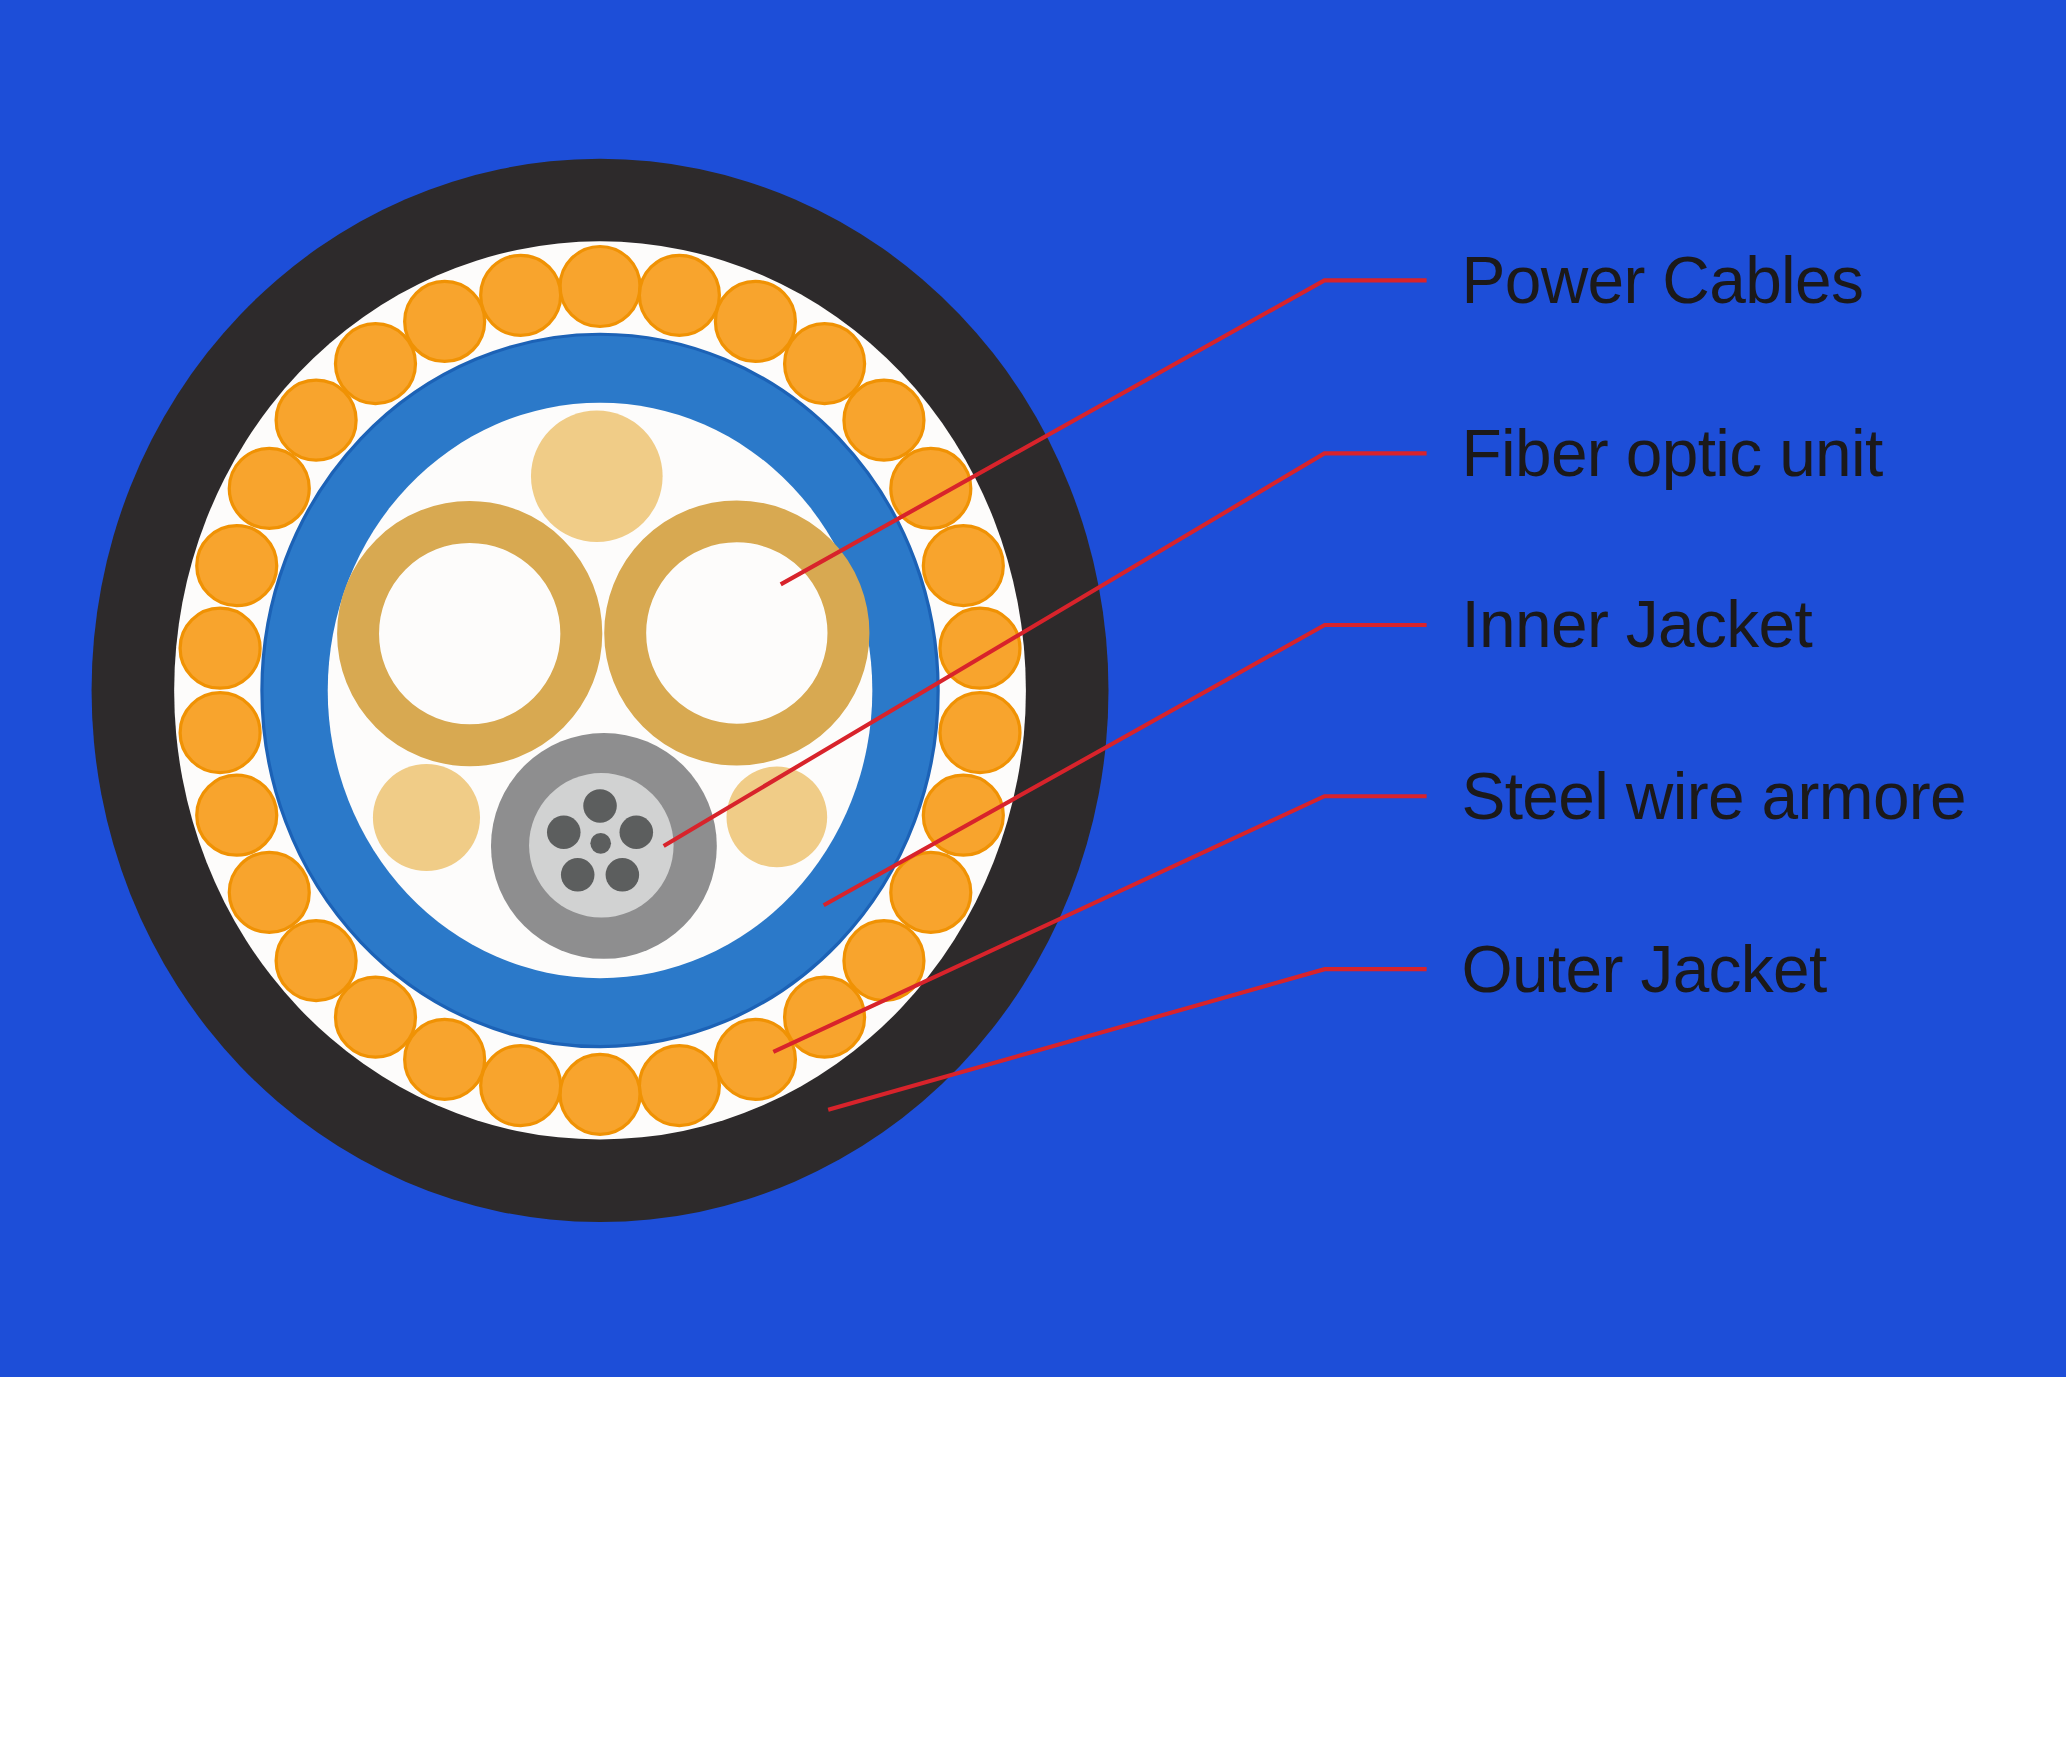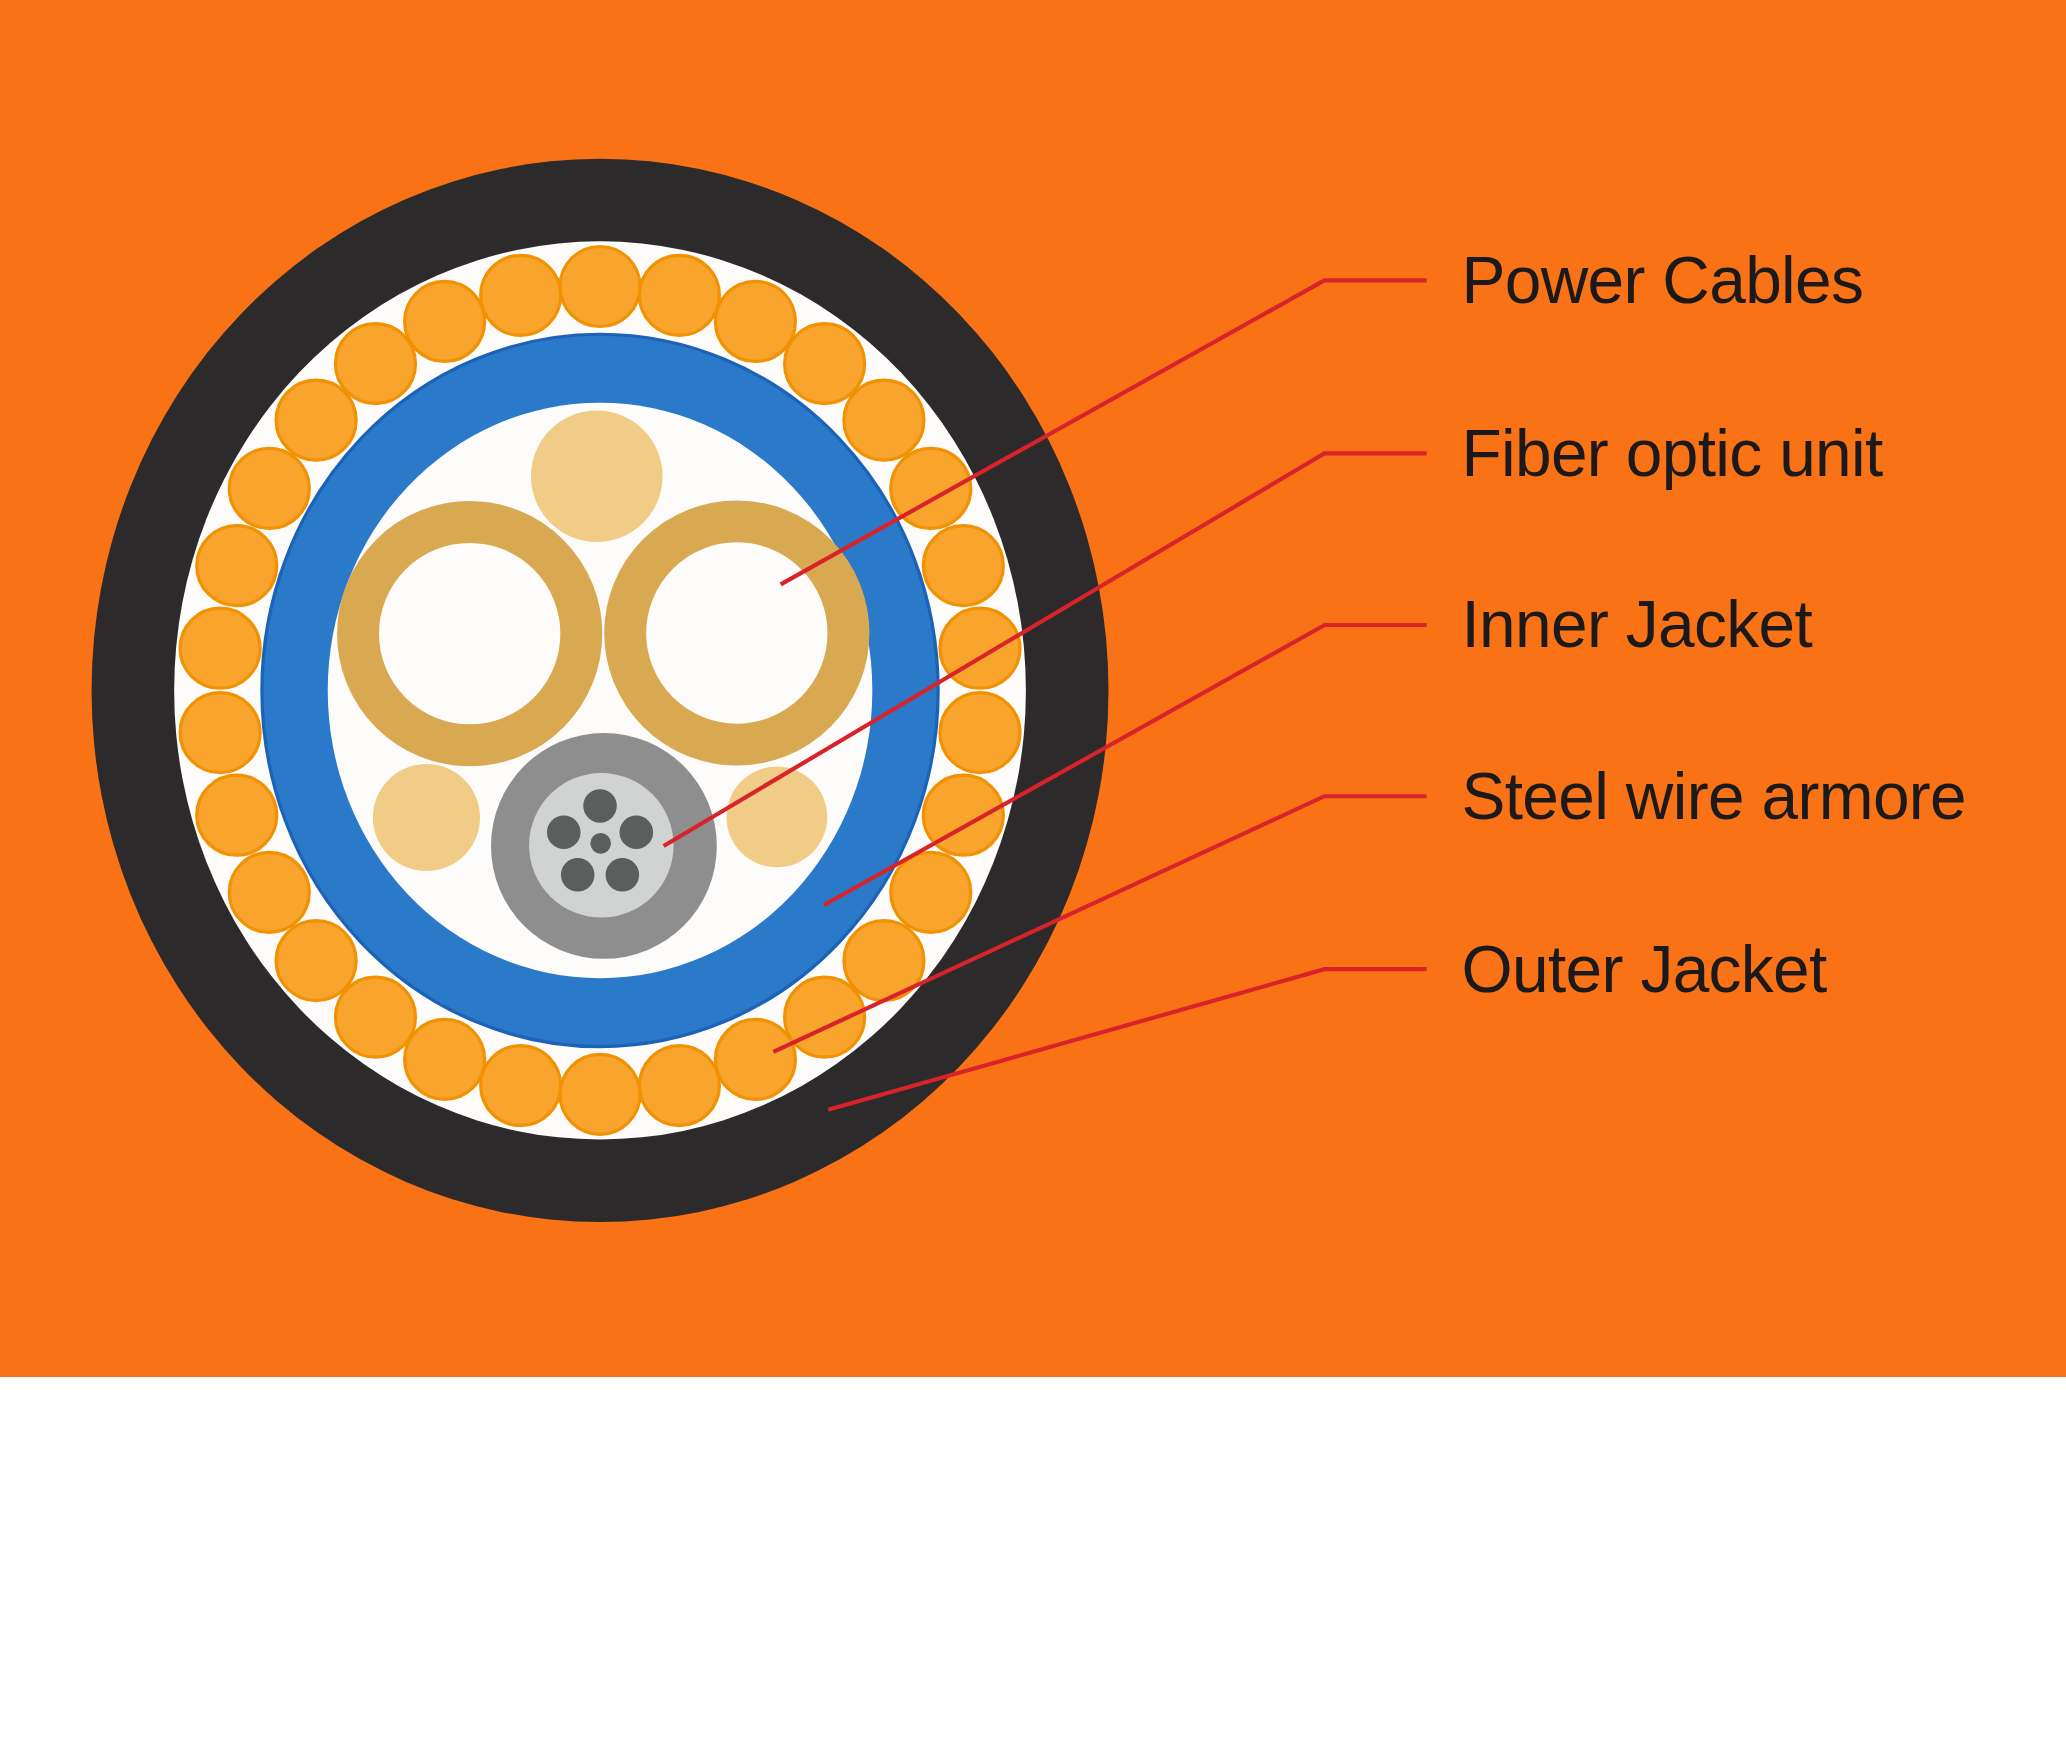"Power Cables" .stage { background: #f97316 -> #1d4ed8 }
